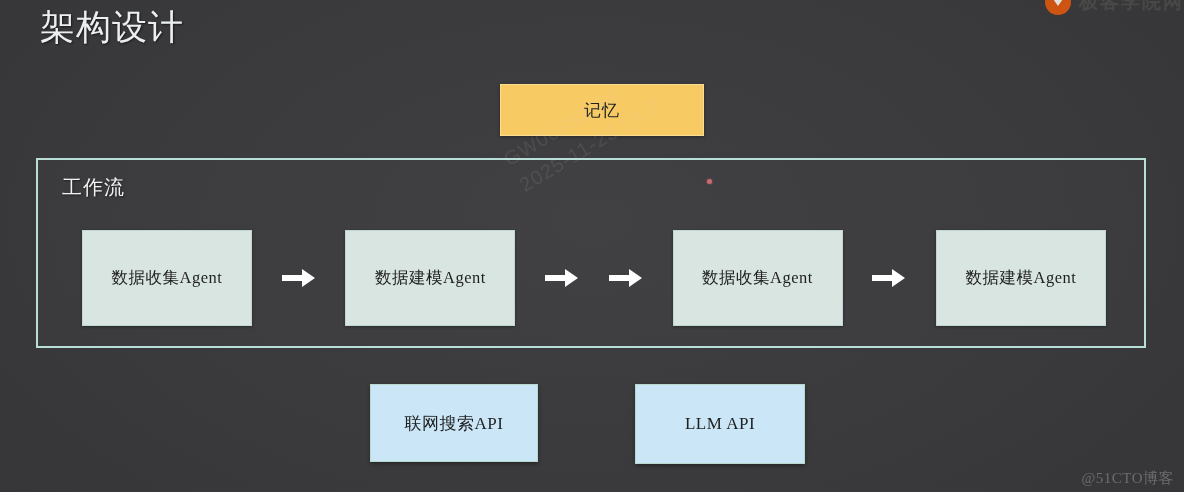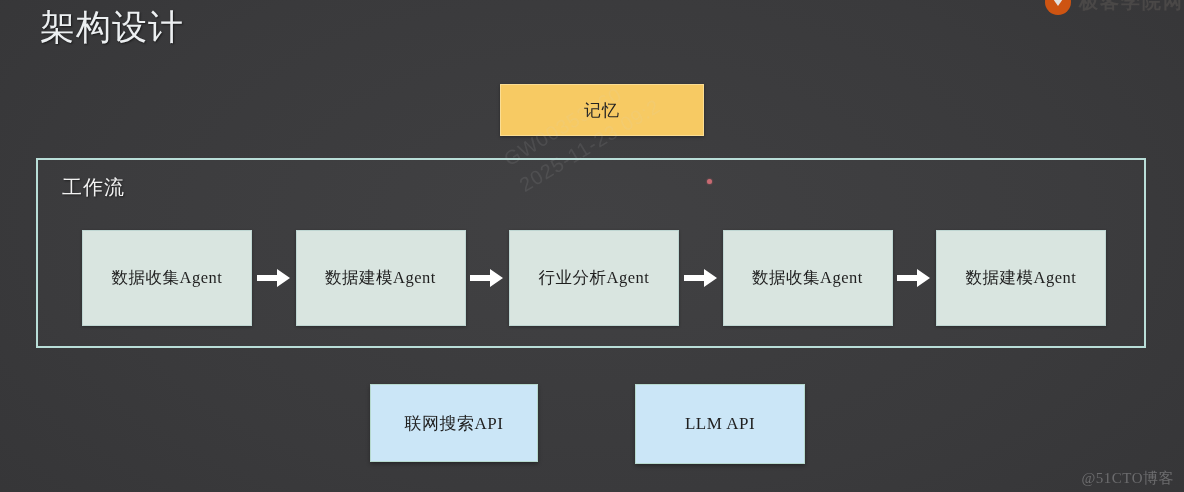"行业分析Agent" div.agent-box { html: <div> <span>行业分析Agent</span> </div> -> none }
